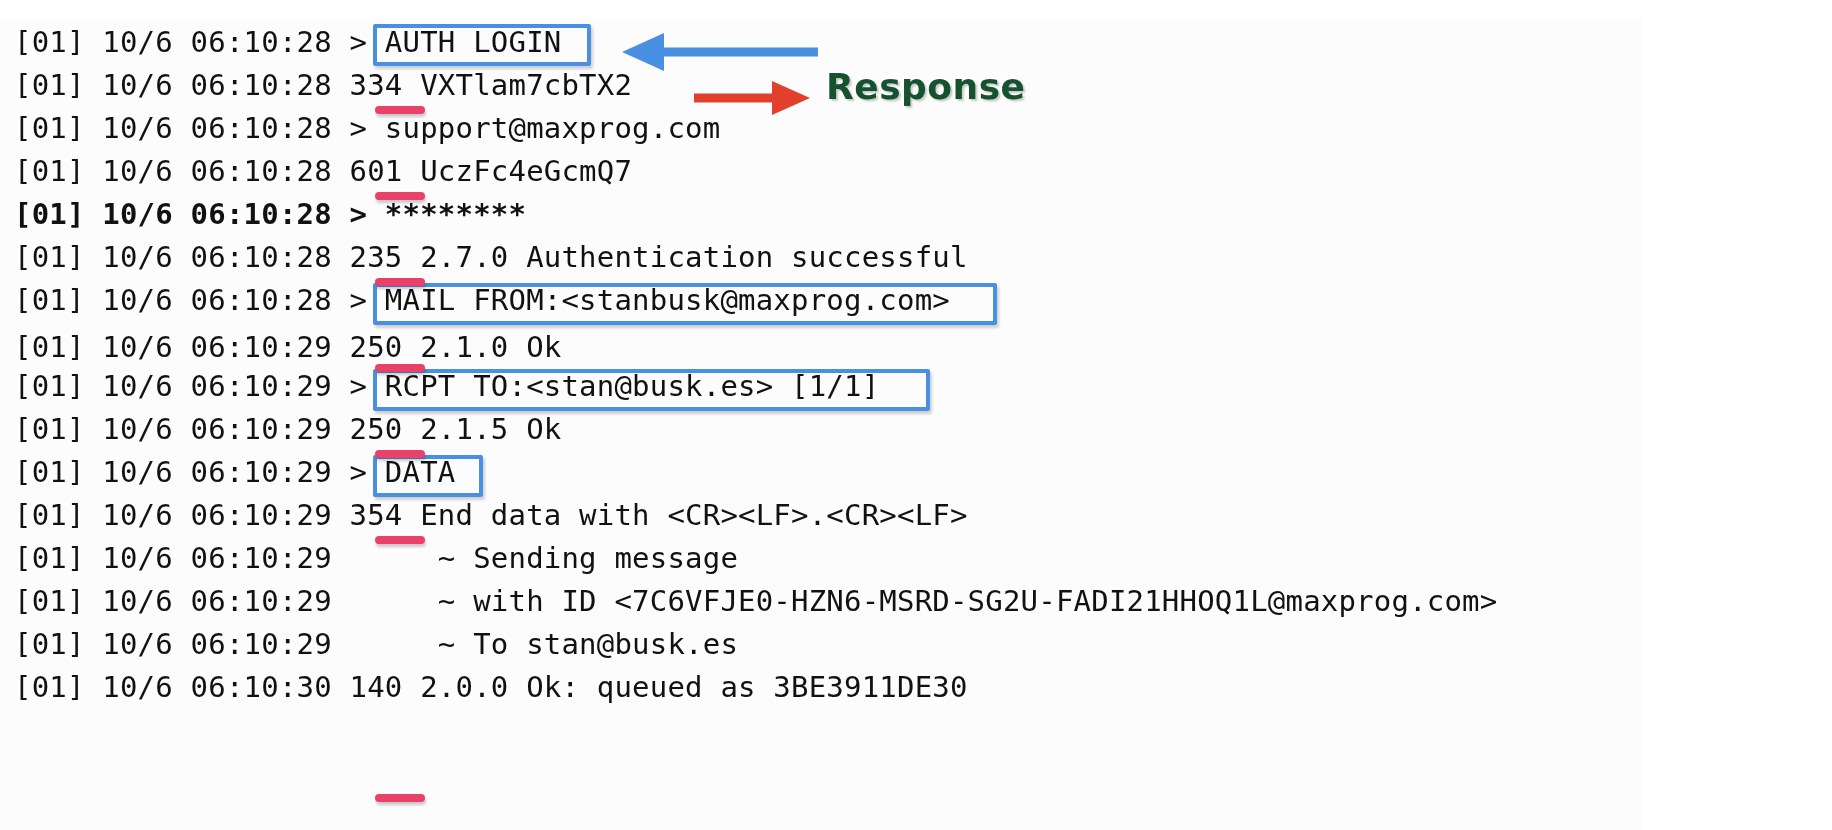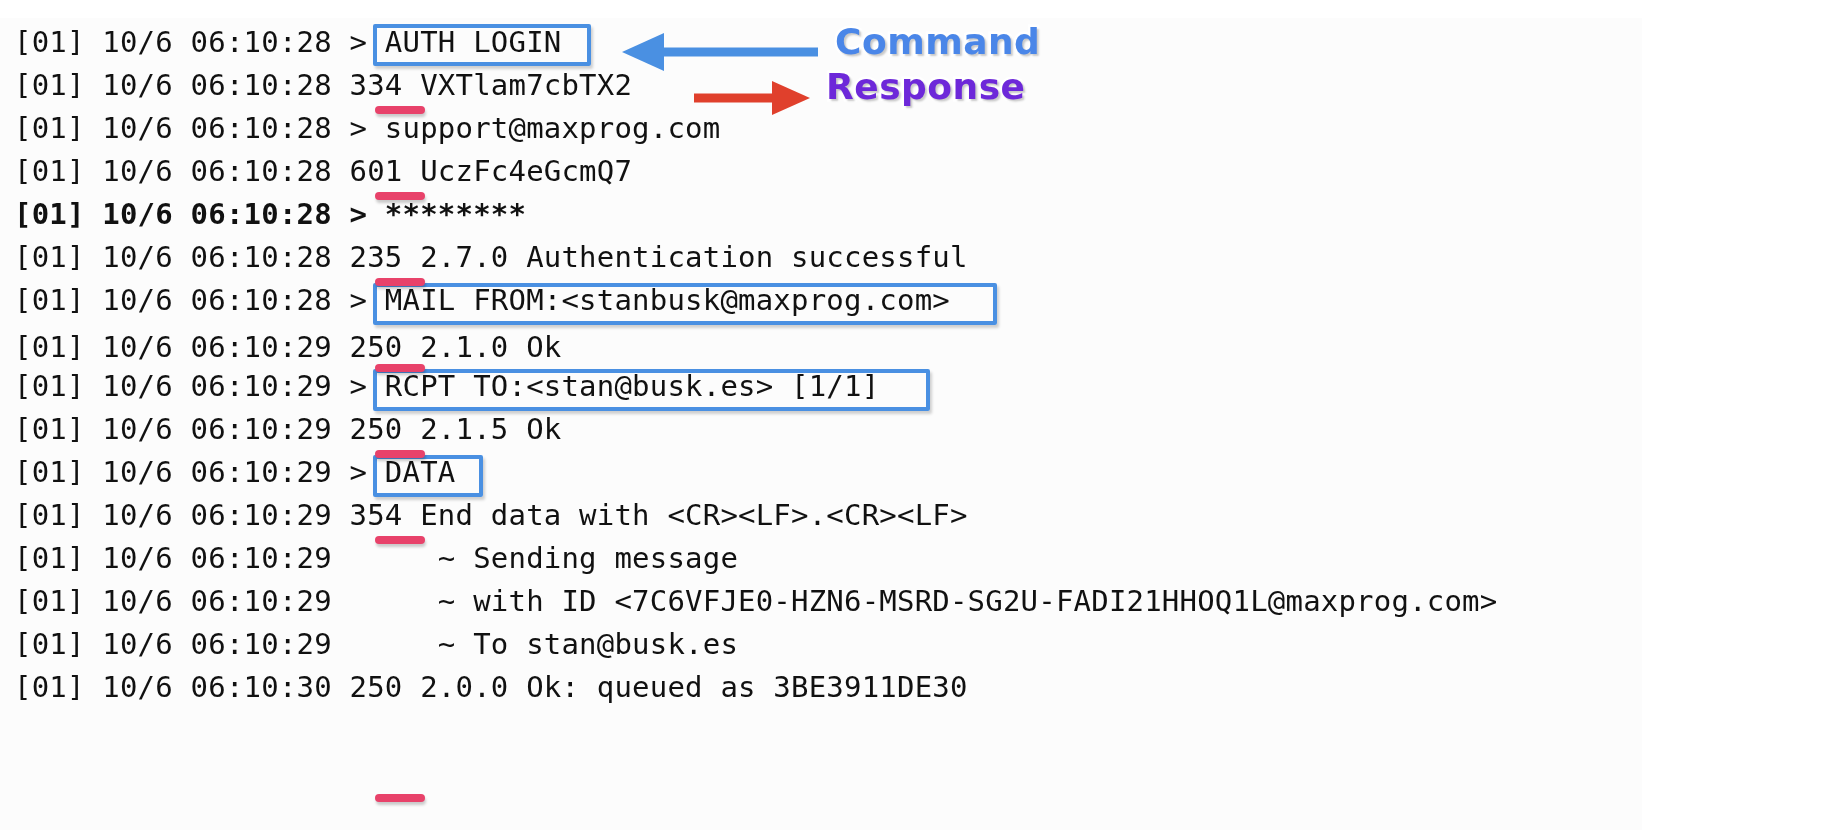"Command" div.legend-label { html: <div>Command</div> -> none }
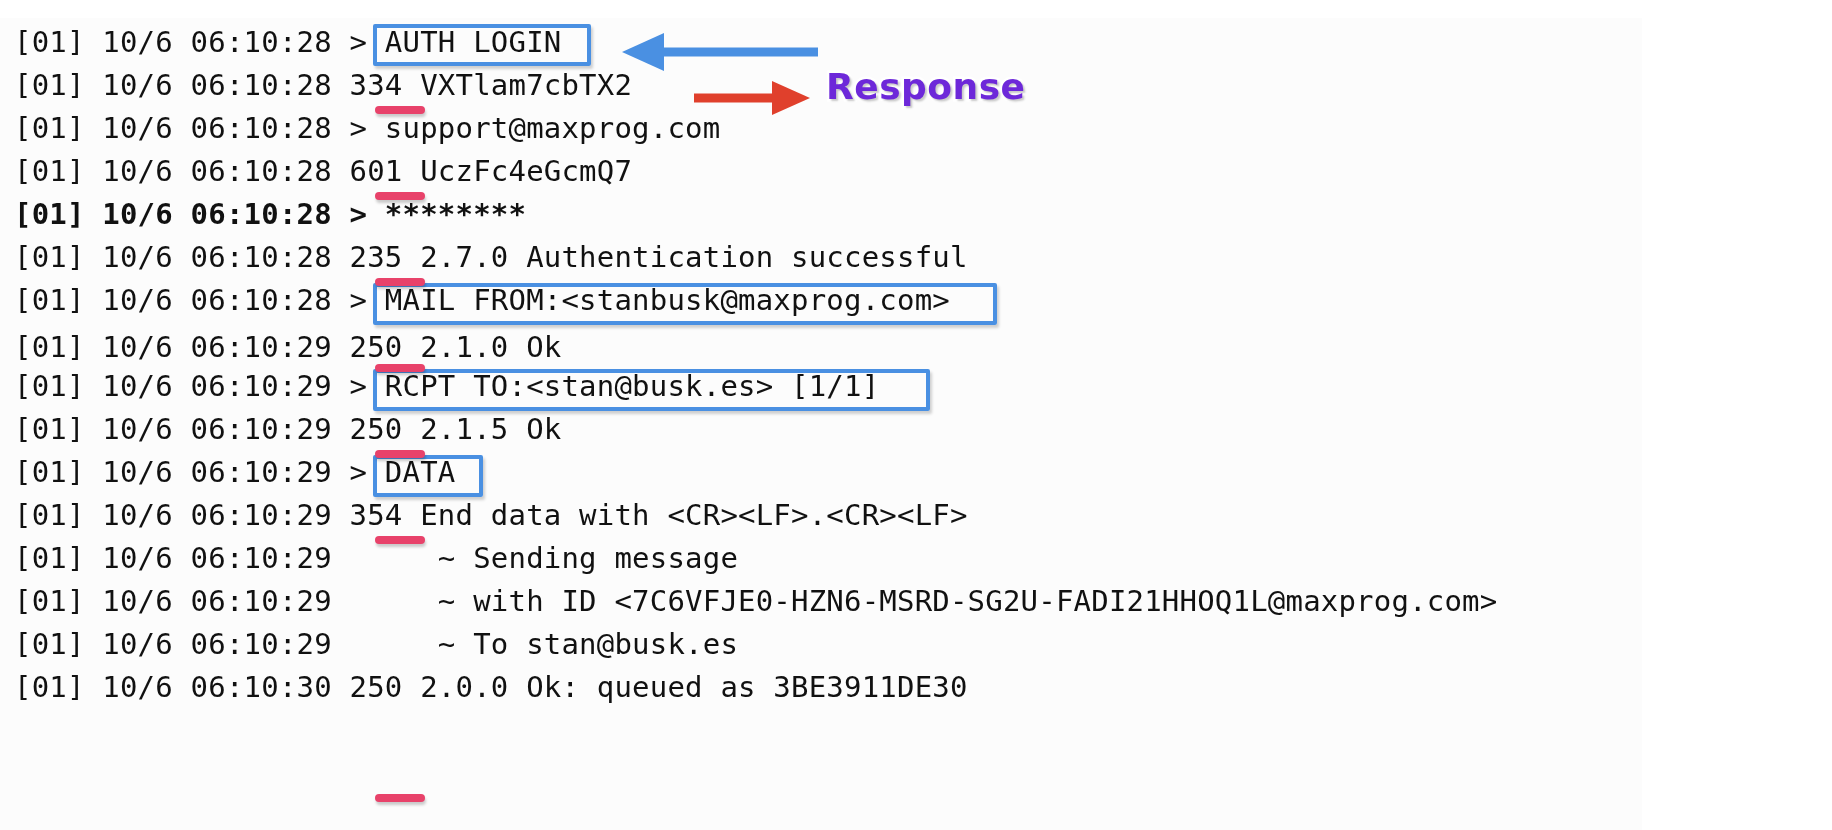"Response" .legend-label.response { color: #6d28d9 -> #14532d }
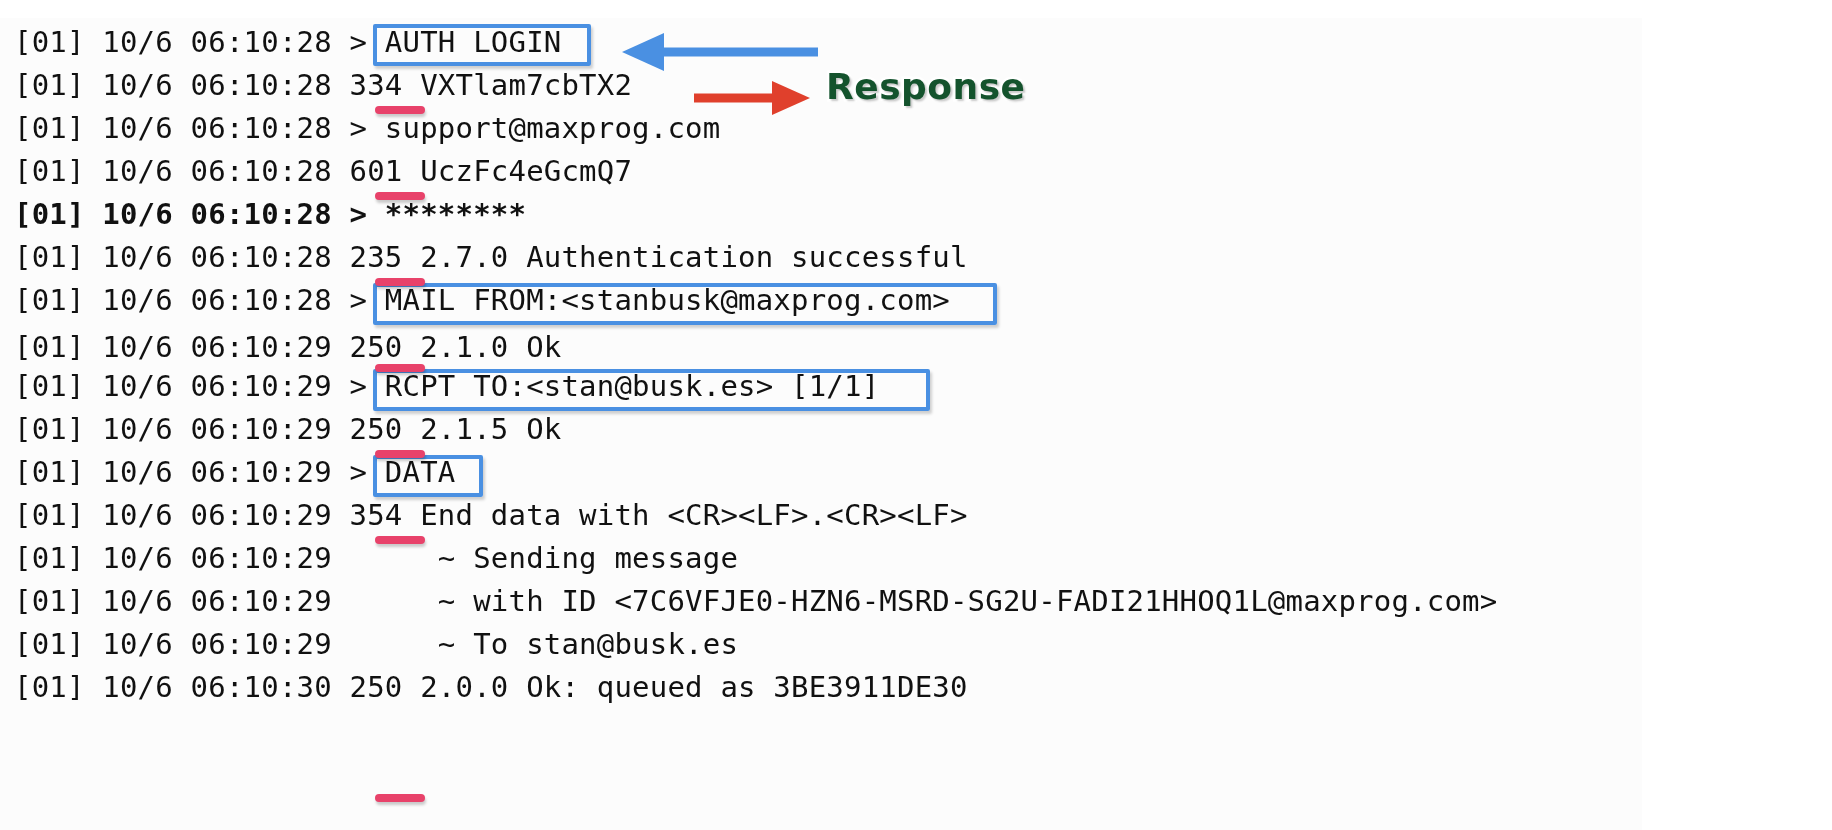"250 2.0.0 Ok: queued as" span.body { text: 250 -> 140 }
